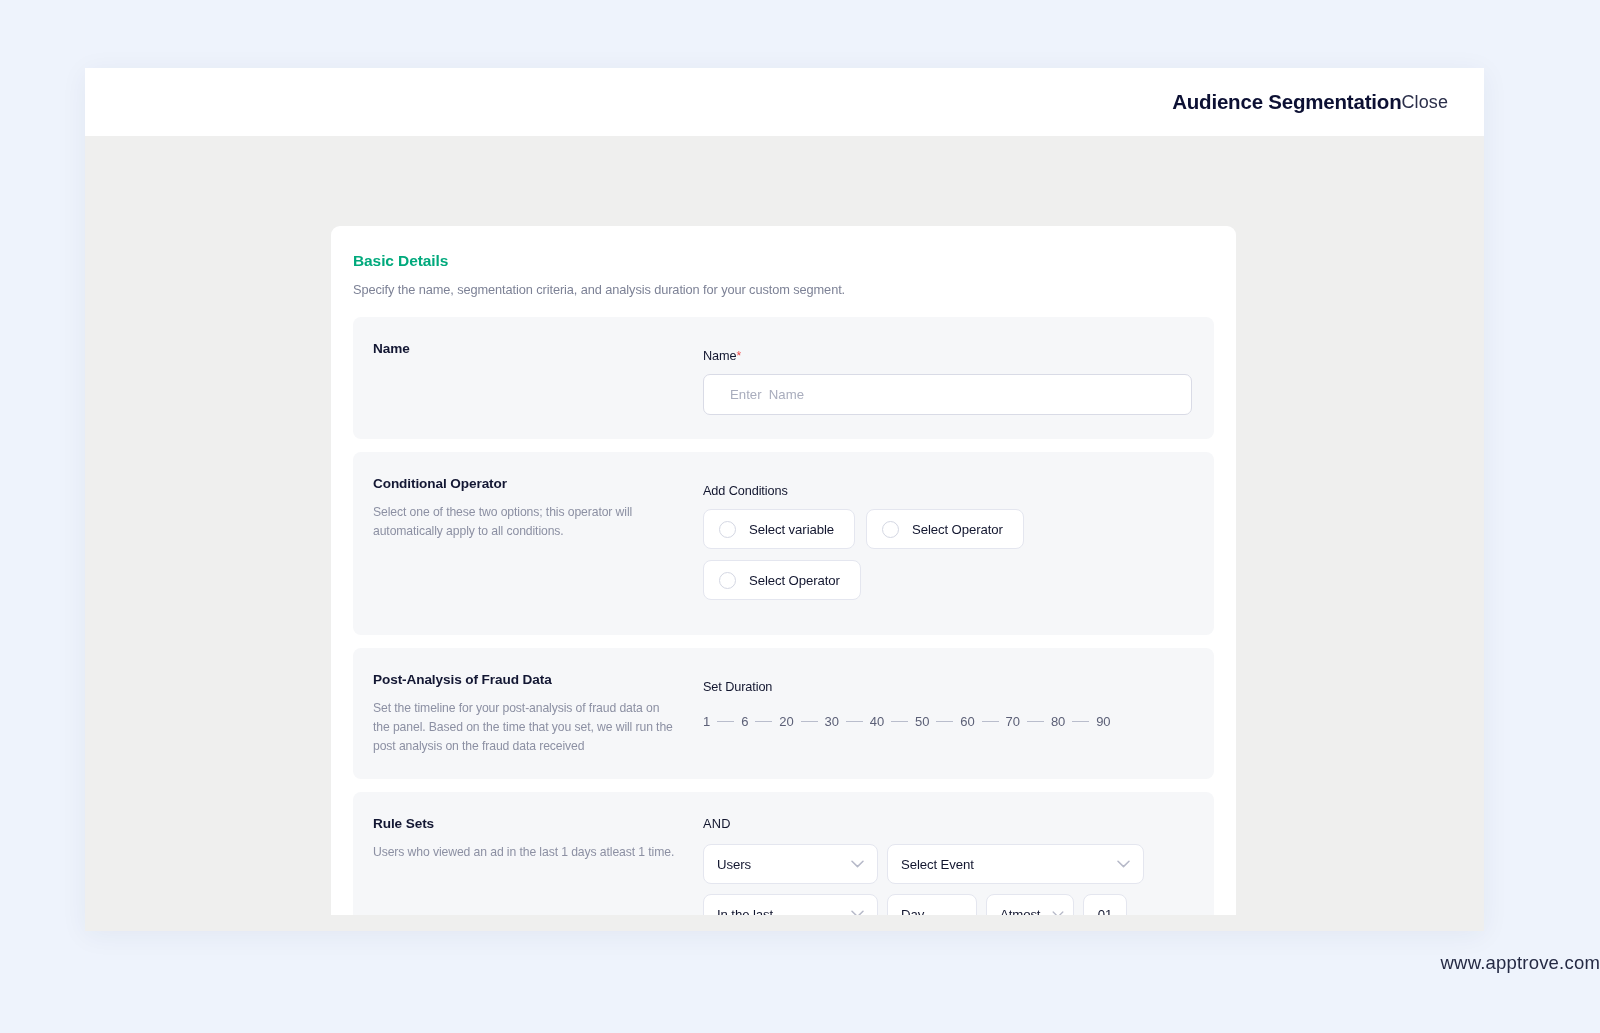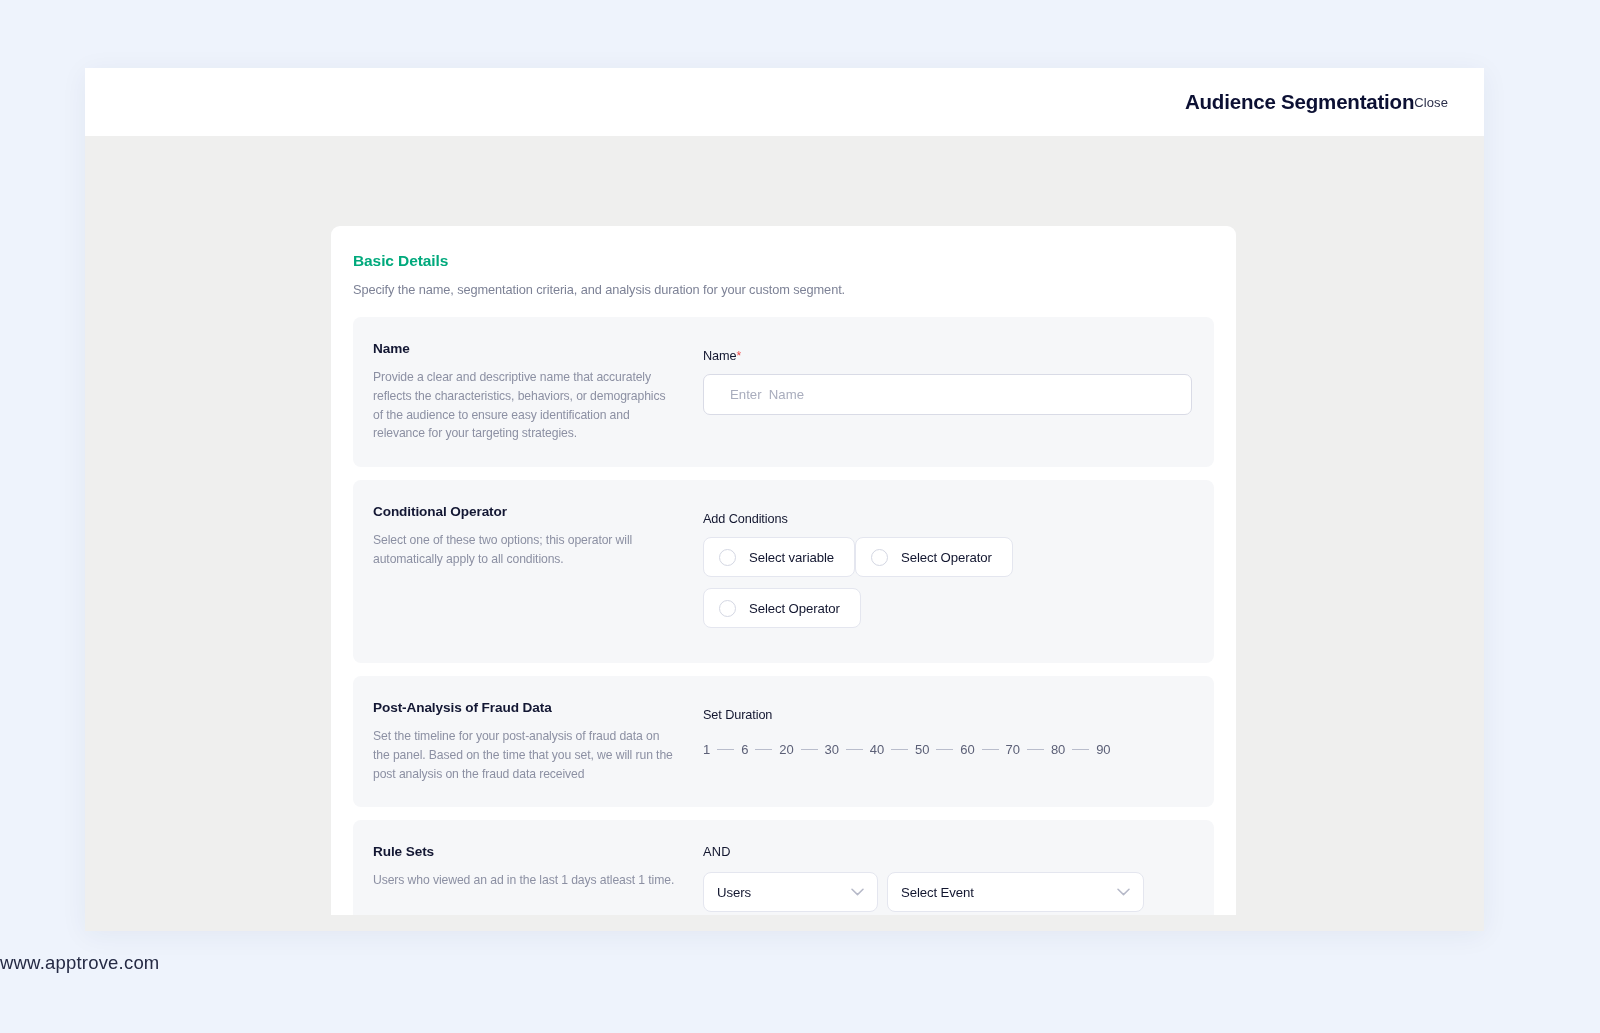"Close" .close-button { font-size: 13px -> 18px }
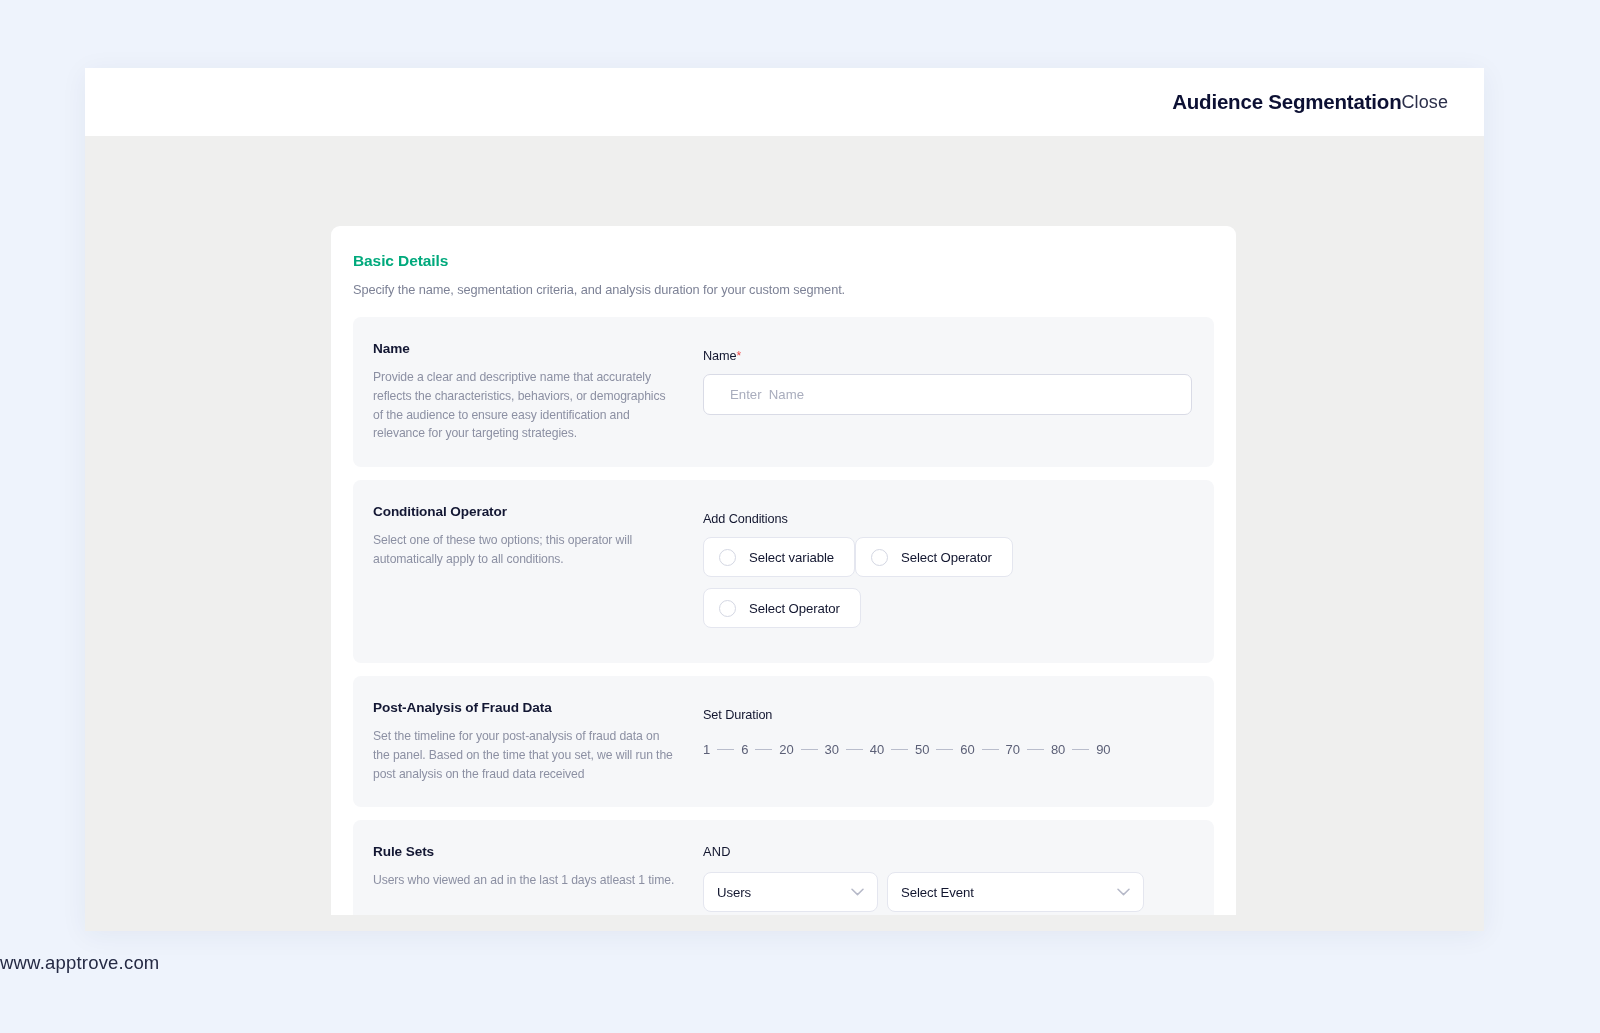"Provide a clear and descriptive" div.section-desc { html: <div>Provide a clear and descriptive name that accurately reflects the characteristics, behaviors, or demographics of the audience to ensure easy identification and relevance for your targeting strategies.</div> -> none }
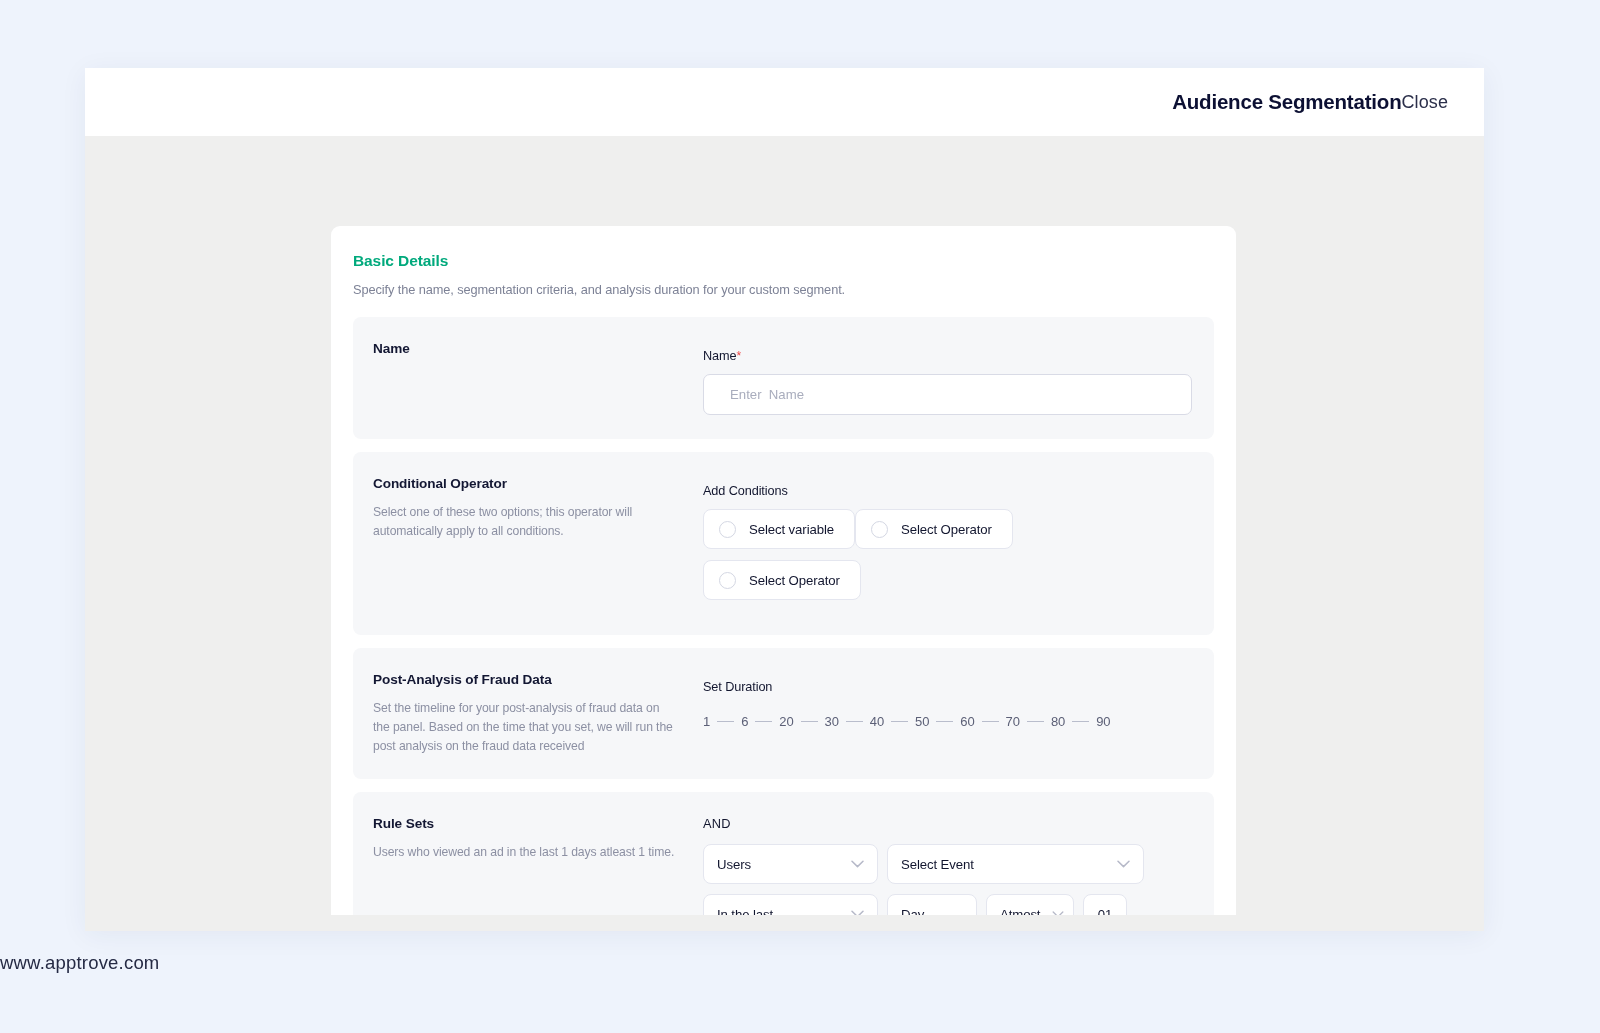"Select variable" .pill-row { gap: none -> 11px }
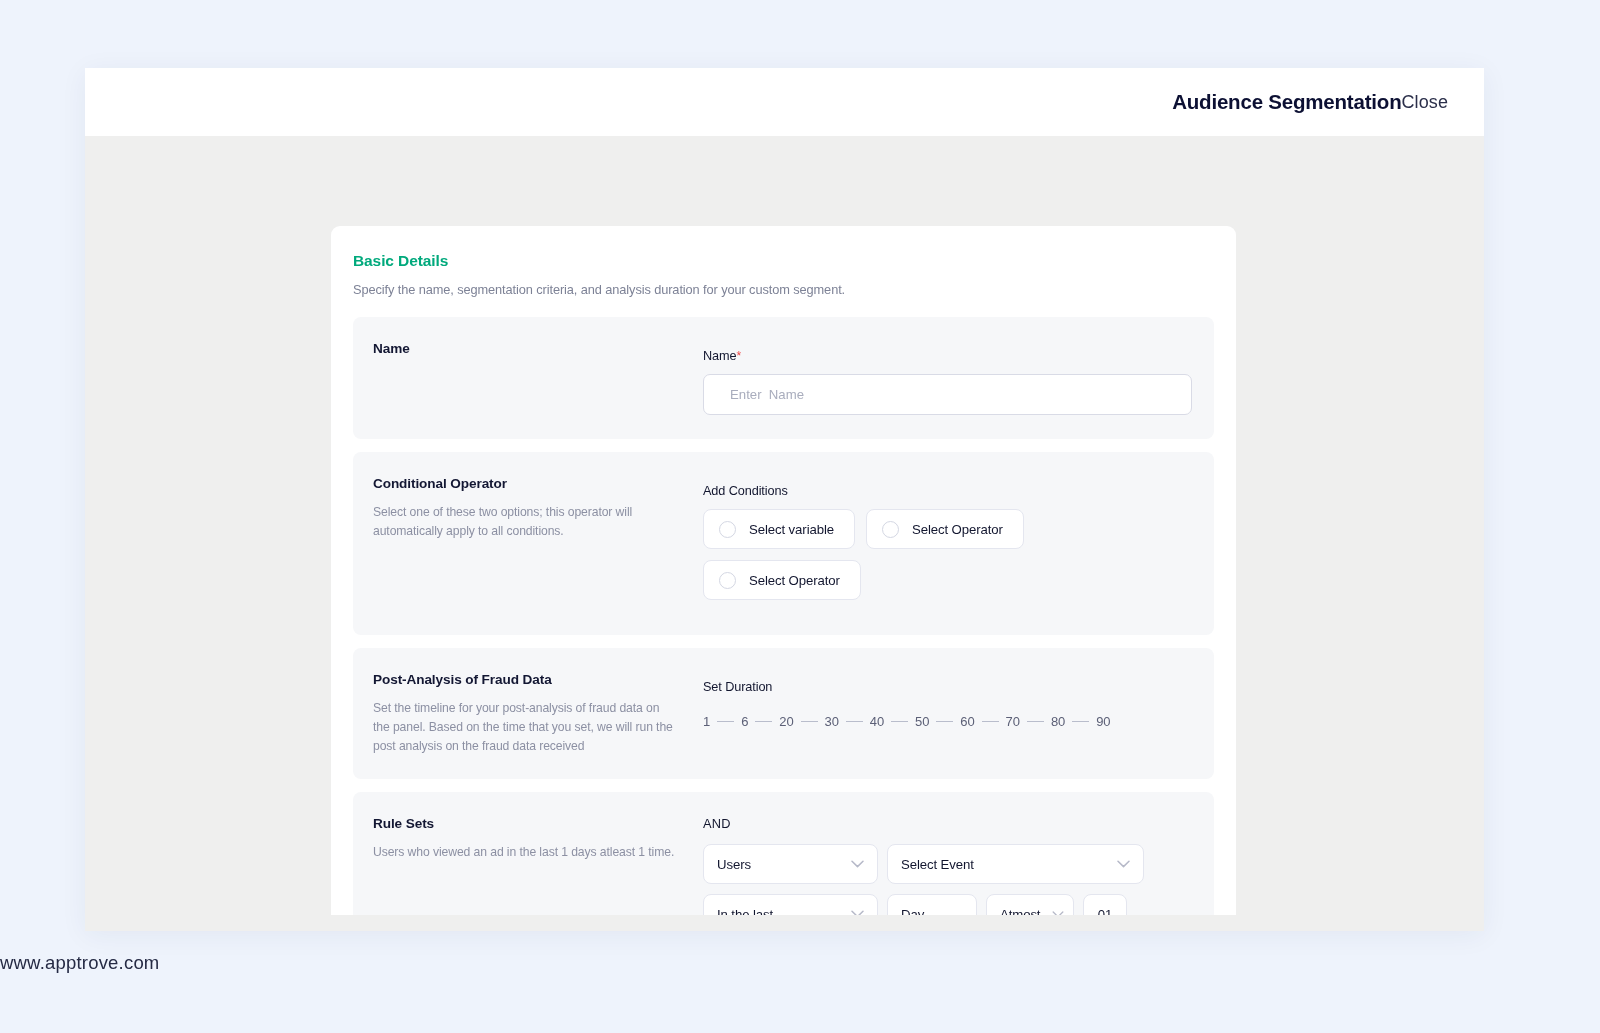"www.apptrove.com" .site-footer { text-align: left -> right }
